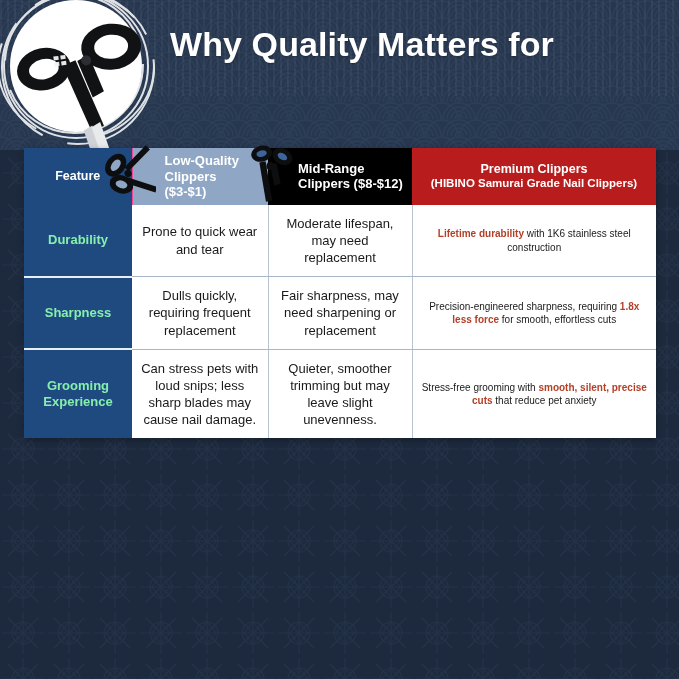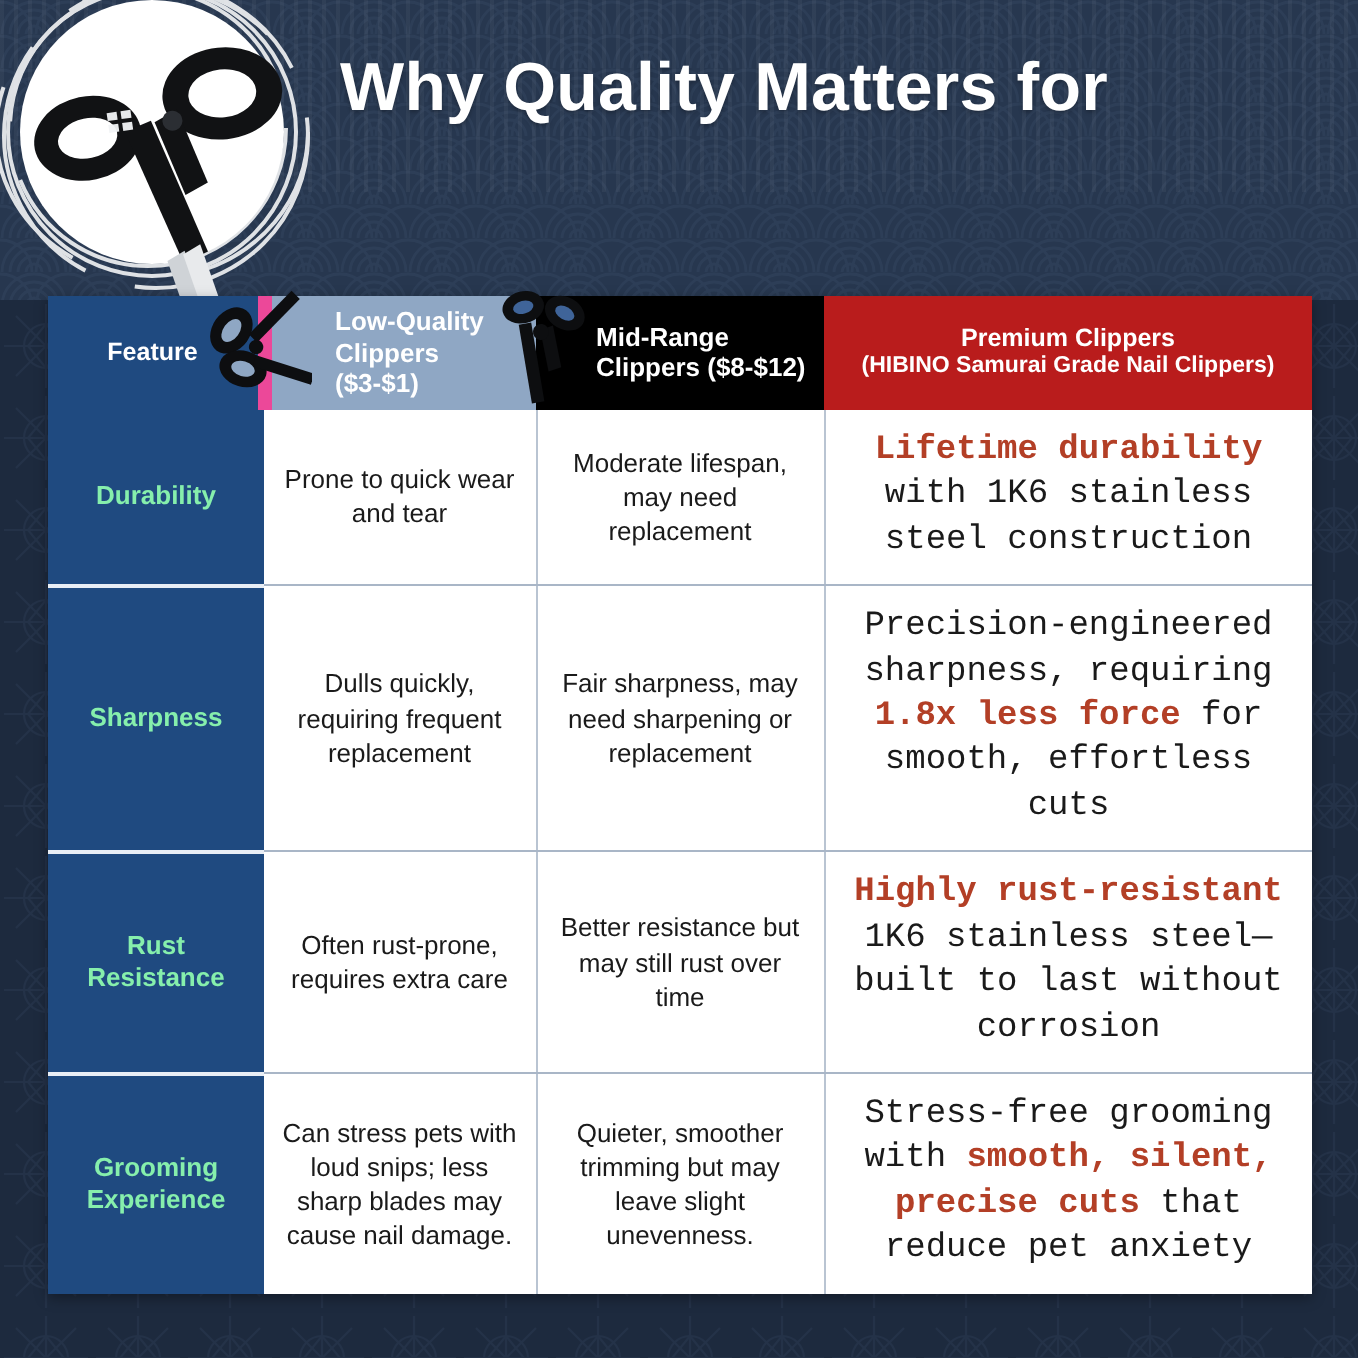"Feature" th.h-feature { border-right: 7px solid #ec4899 -> 1px solid #ec4899 }
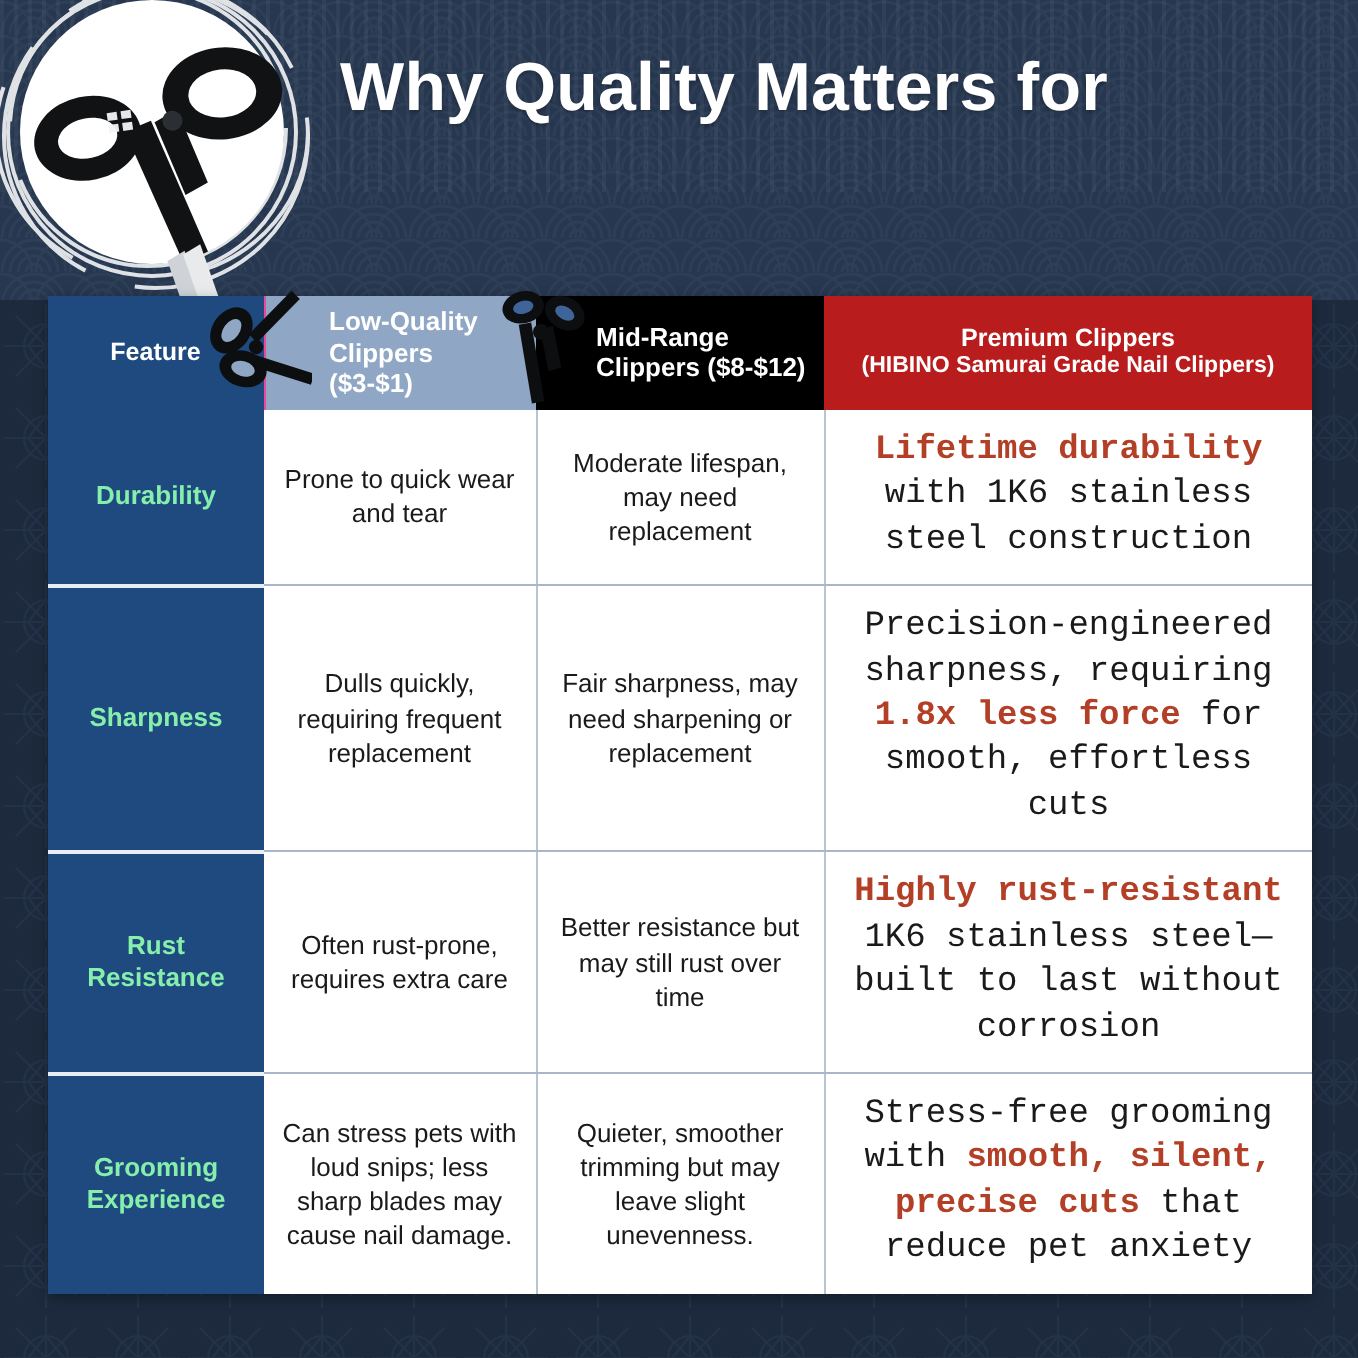"Lifetime durability with 1K6 stainless" td.prem-cell { font-family: Liberation Mono, monospace -> none; font-size: 17px -> 10px }
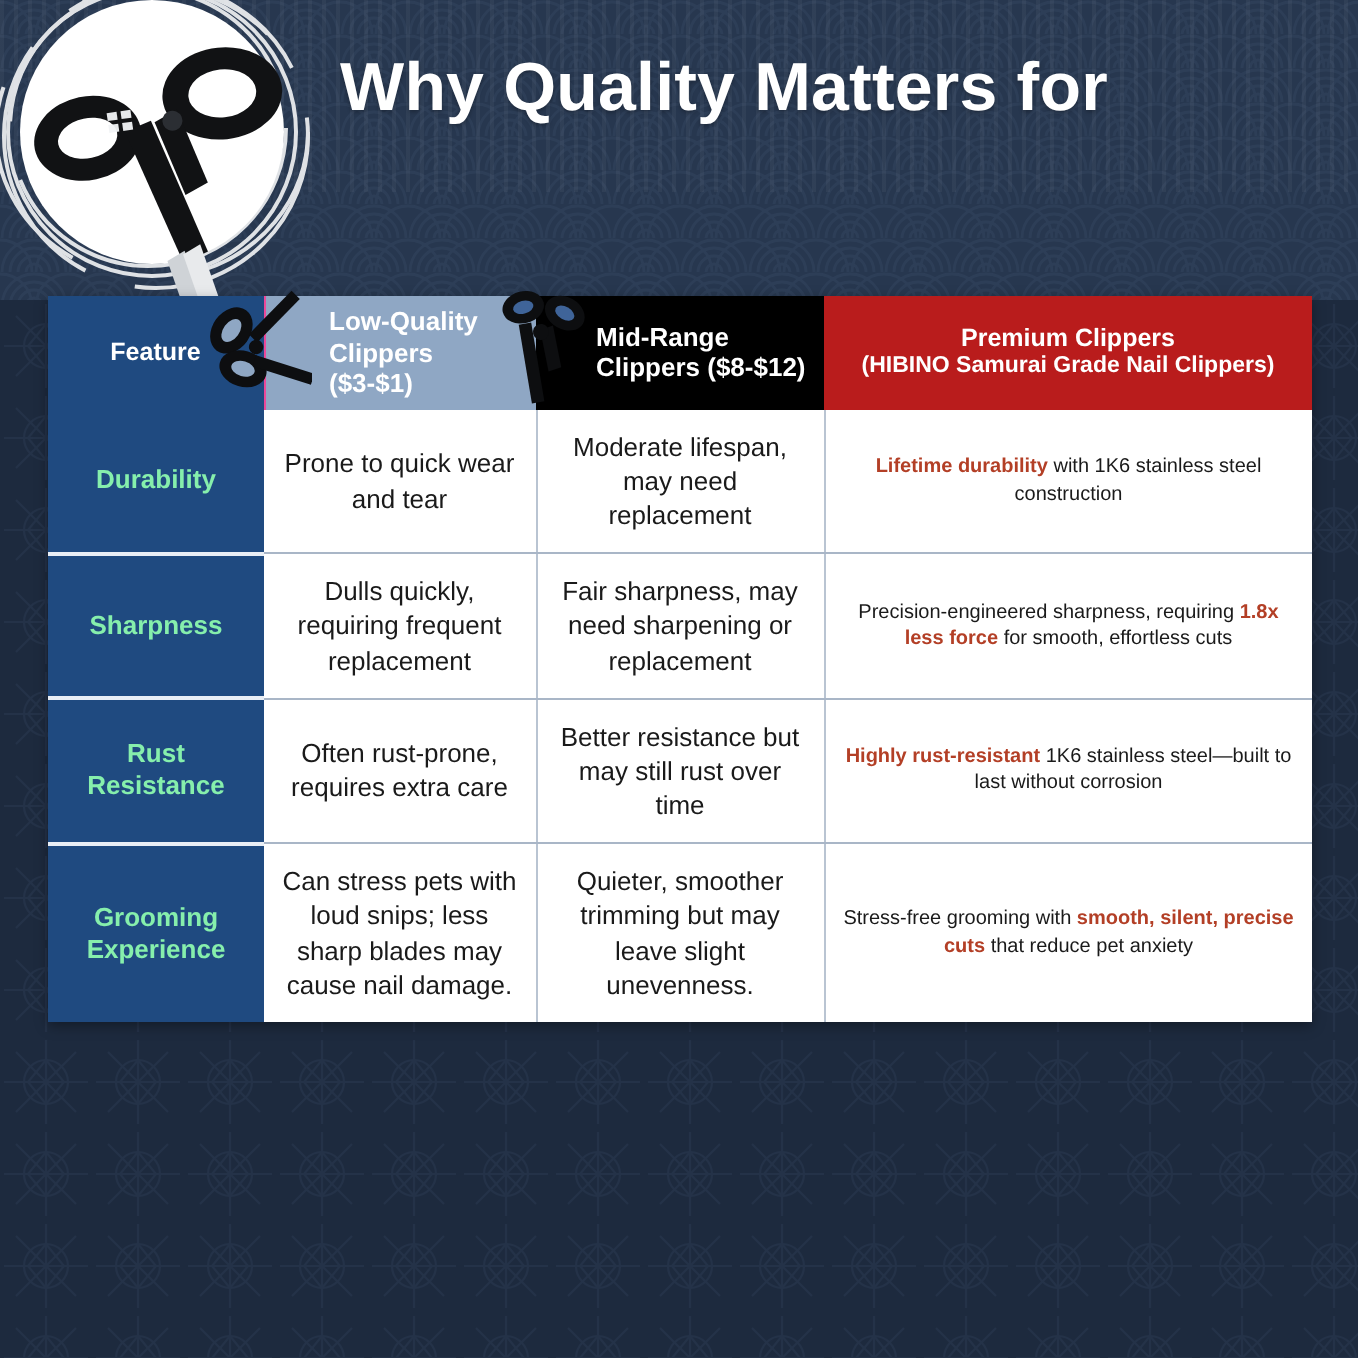"Rust Resistance" tr { html: <tr> <td>Rust Resistance</td> <td>Often rust-prone, requires extra care</td> <td>Better resistance but may still rust over time</td> <td><span>Highly rust-resistant</span><span> 1K6 stainless steel—built to last without corrosion</span></td> </tr> -> none }
